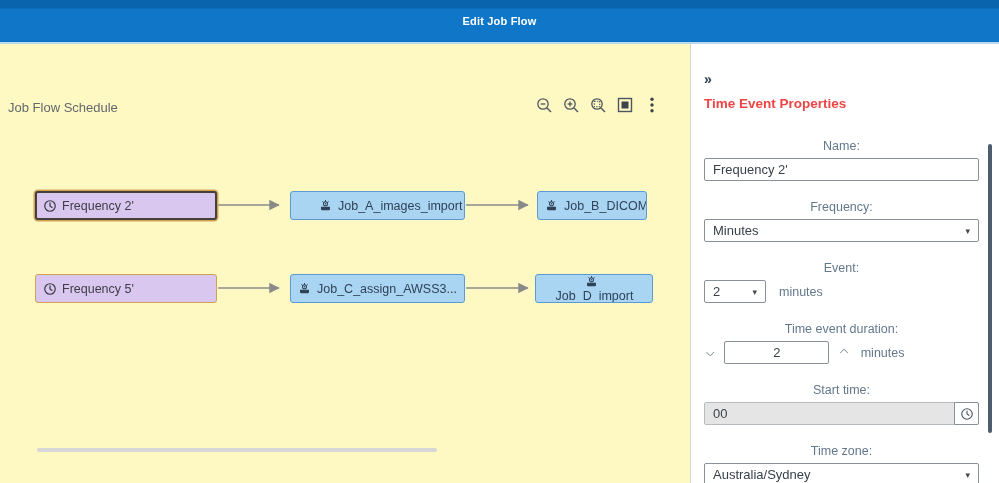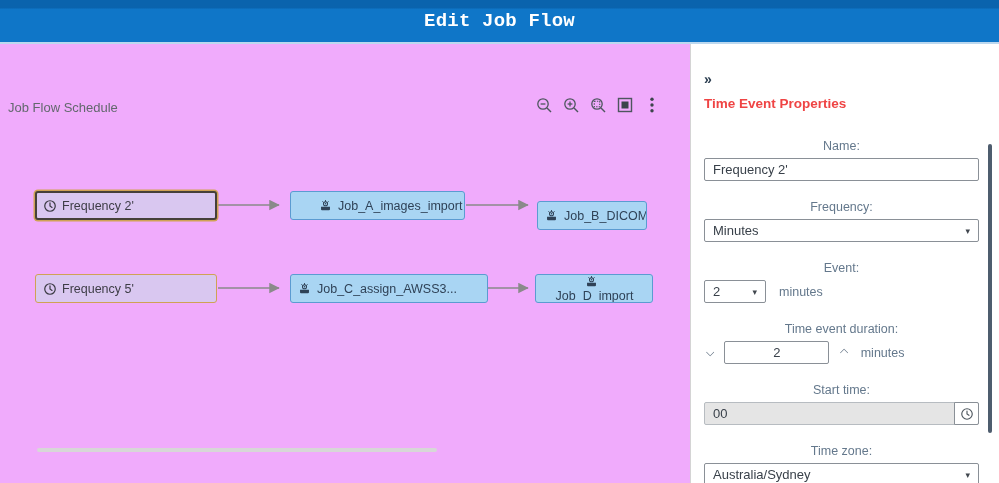"Edit Job Flow" .app-header .title { font-family: Liberation Mono, monospace -> none; font-size: 19px -> 11px }
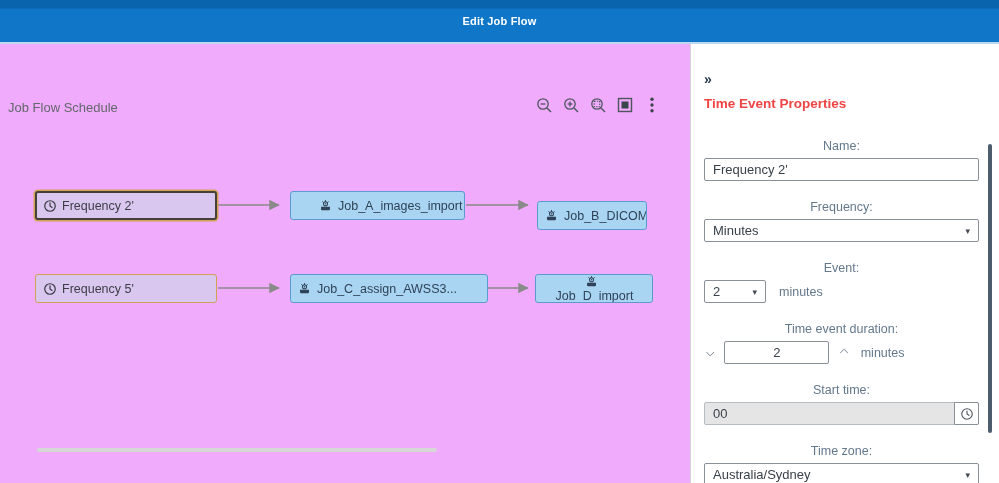"Job Flow Schedule" .canvas { background: #f0abfc -> #fef9c3 }
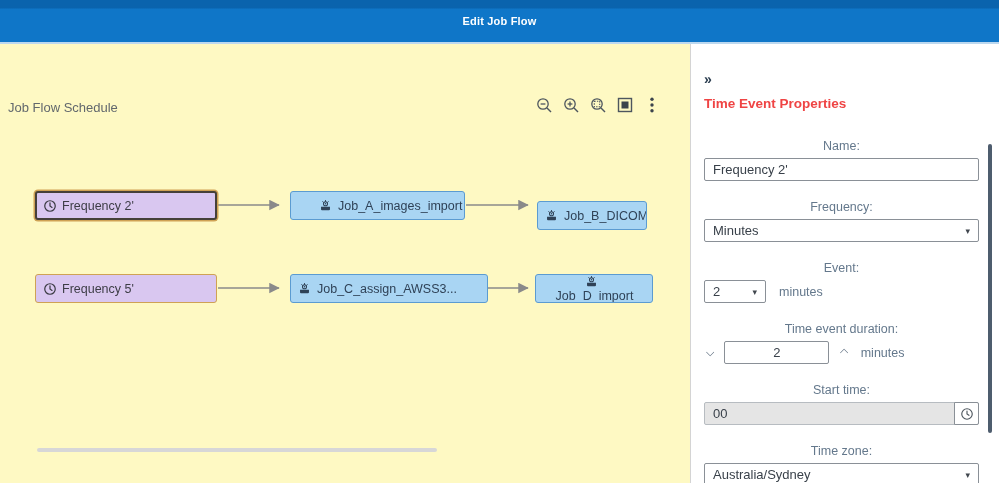"Job_B_DICOM" div.node { margin-top: 10px -> none }
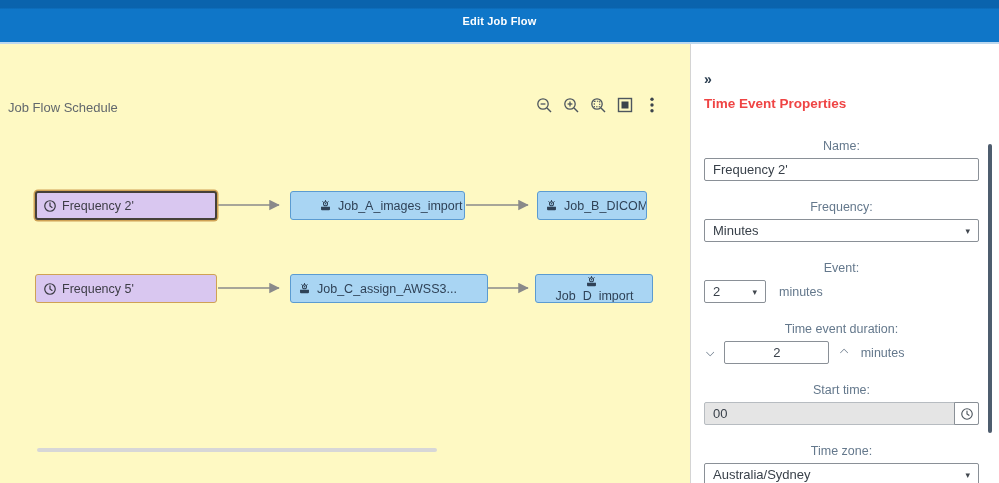"Job_C_assign_AWSS3..." div.node { width: 198px -> 175px }
